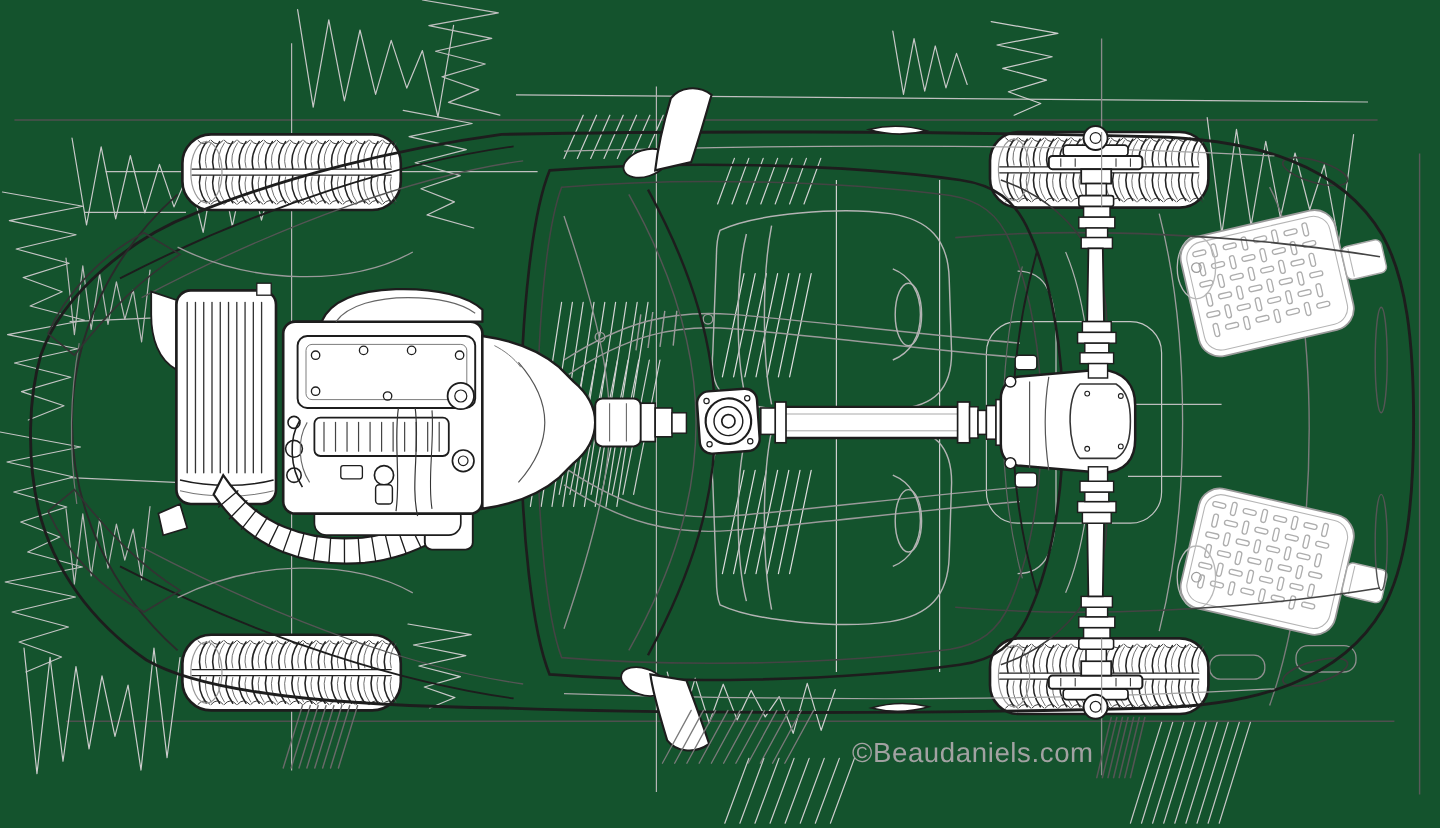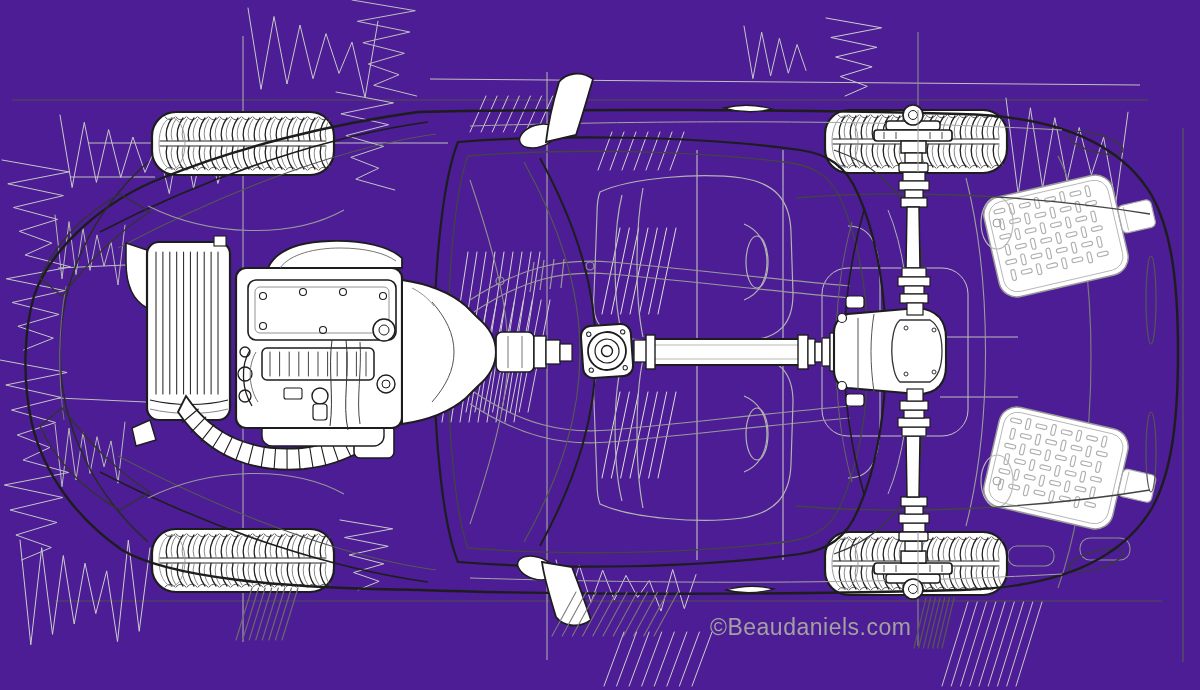"©Beaudaniels.com" .stage { background: #4c1d95 -> #14532d }
